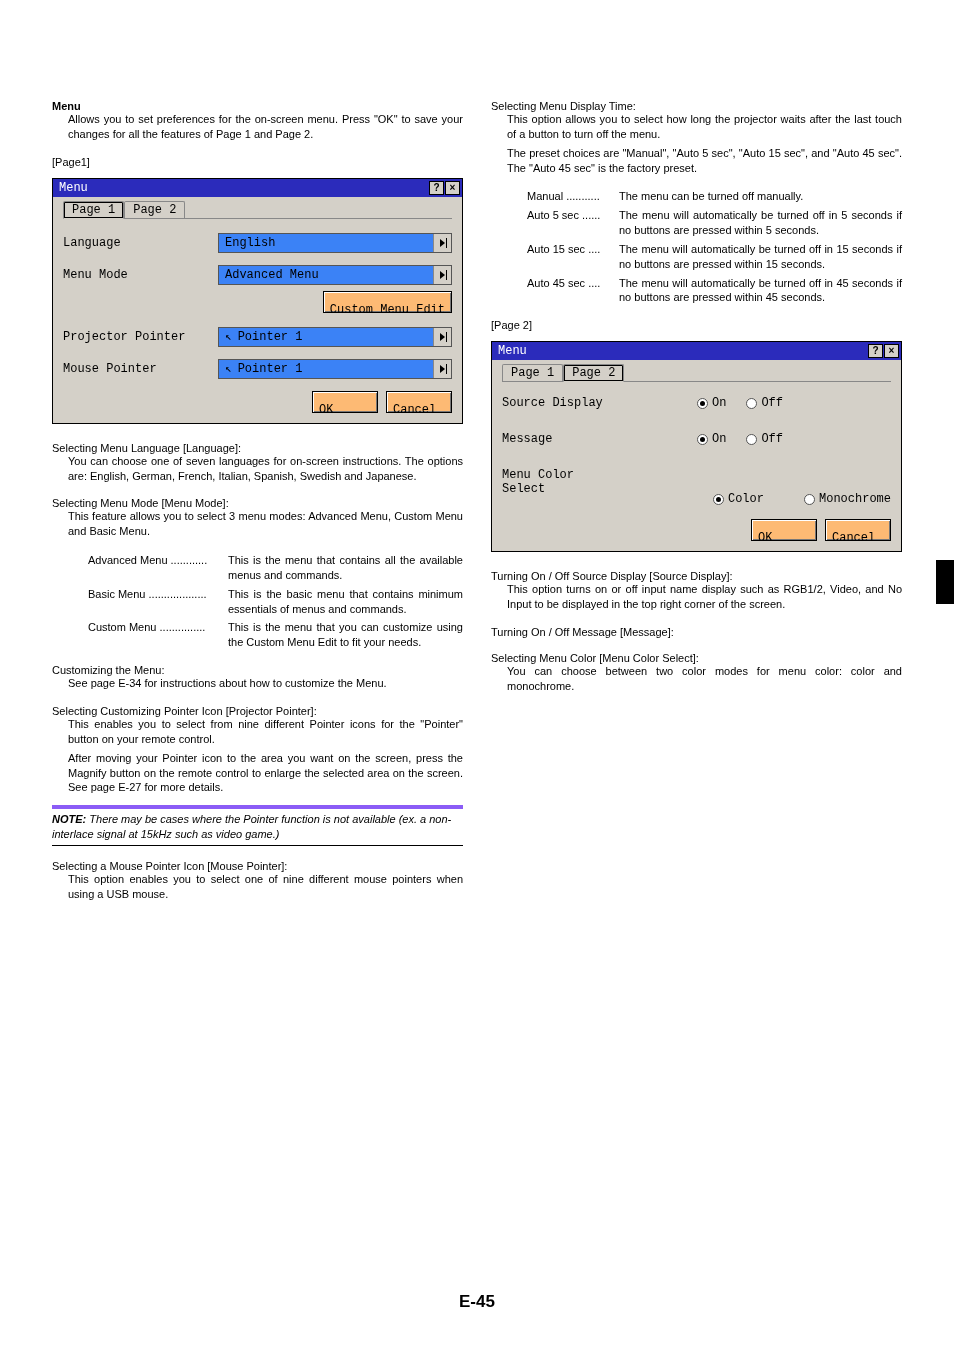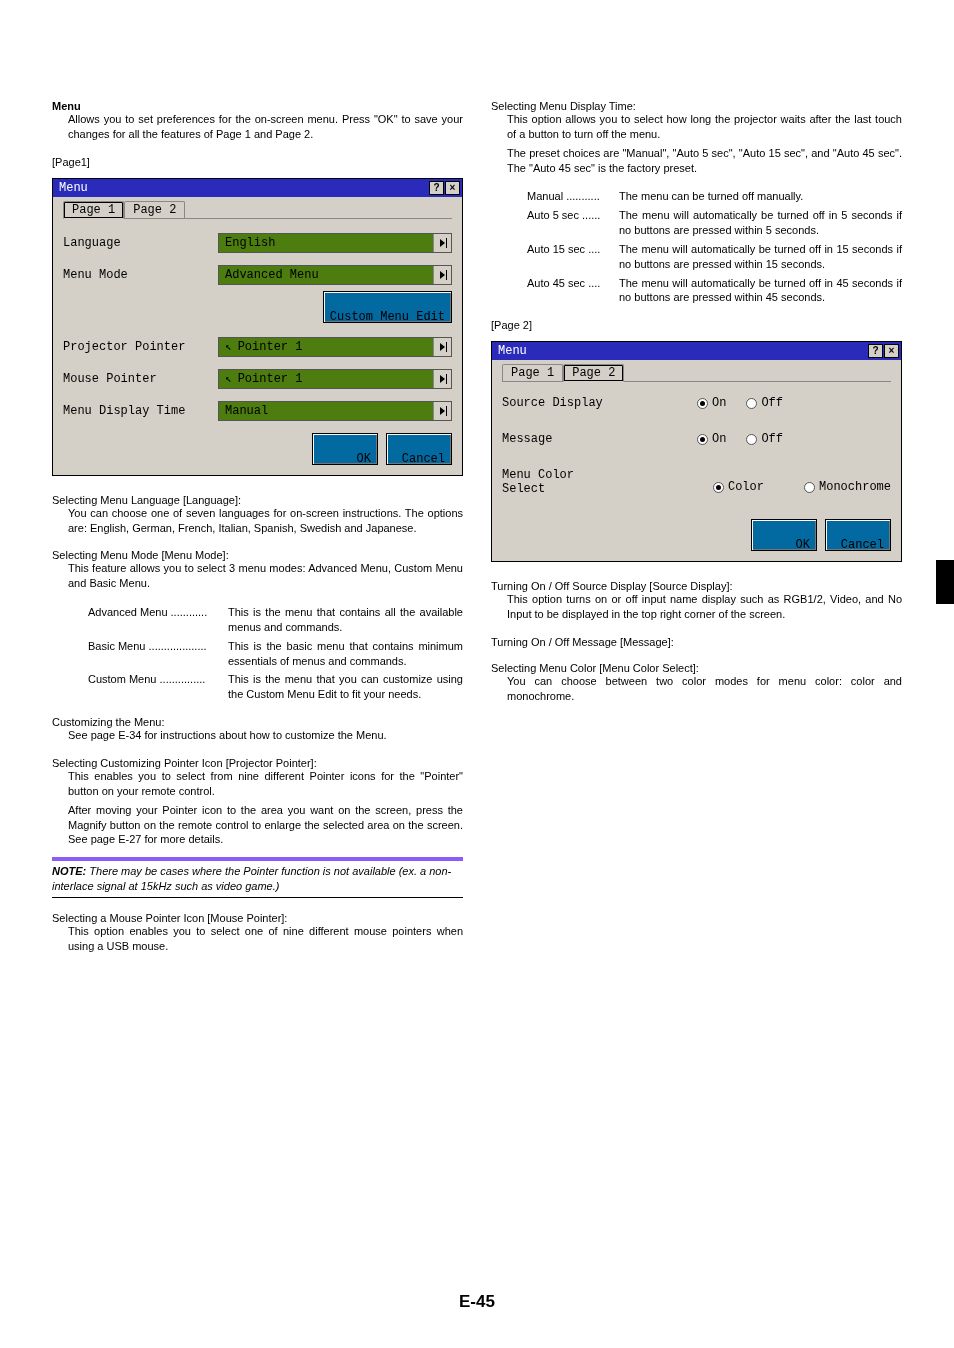"English" .dropdown { background: #4d7c0f -> #3b82f6 }
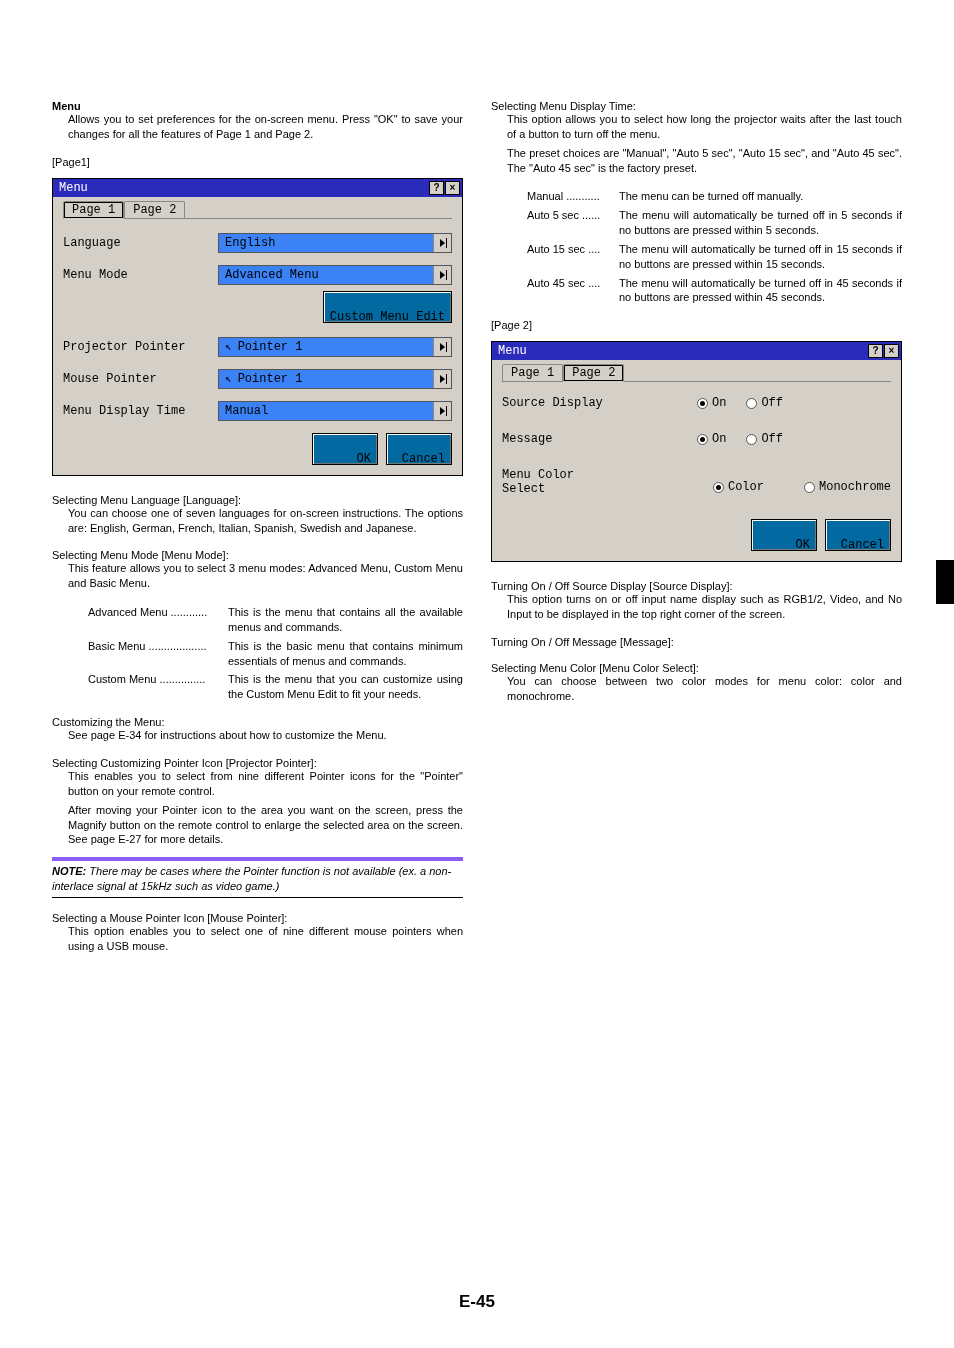"Custom Menu Edit" .push-btn { background: #0369a1 -> #fdba74; padding: 15px 6px -> 8px 6px; text-align: right -> left }
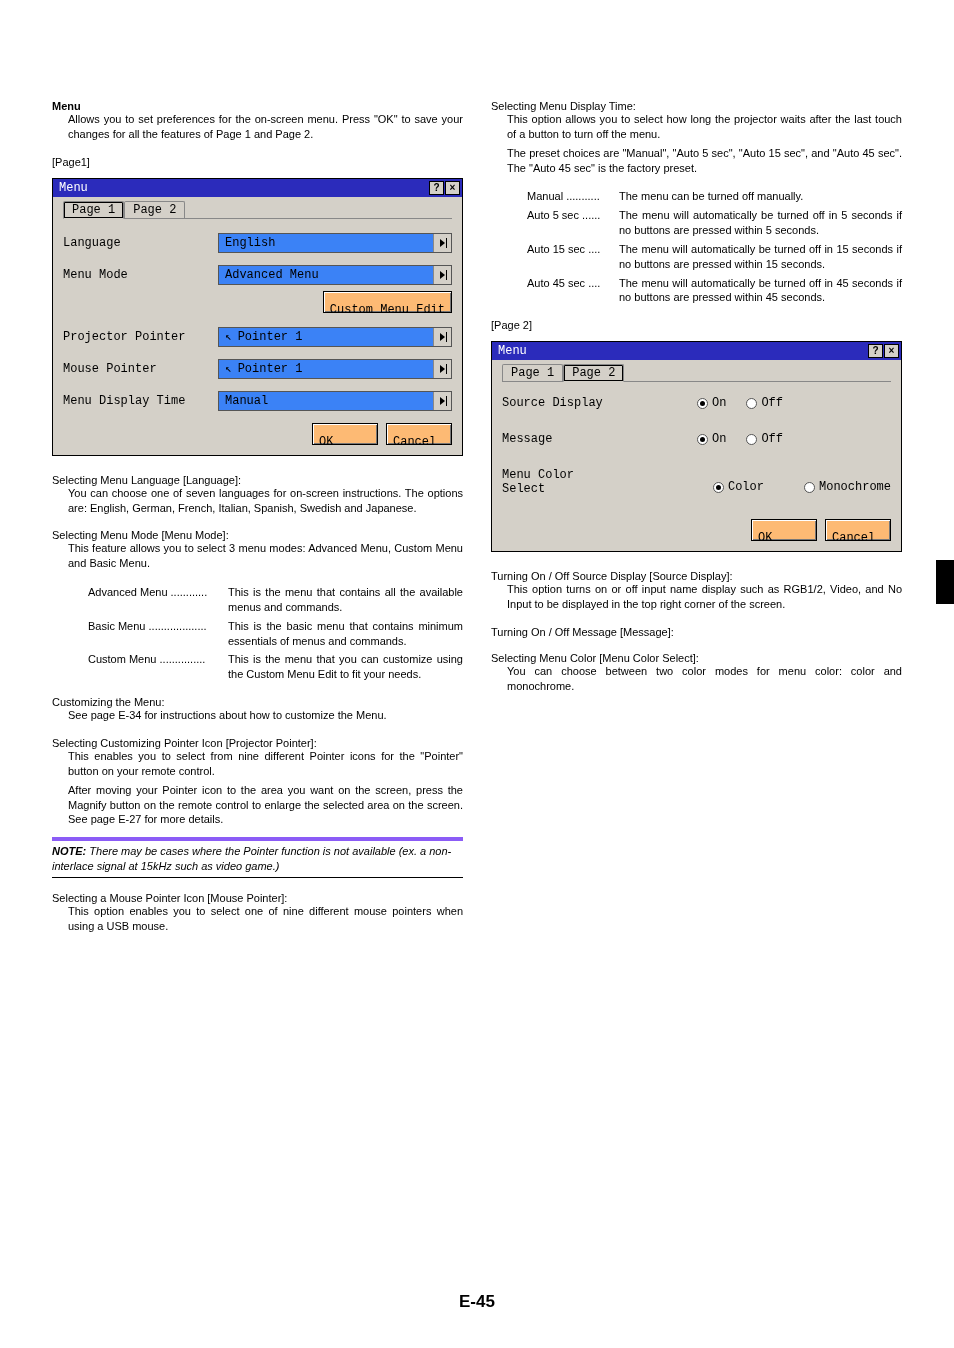"Menu Display Time" div.form-row { html: <div> <span>Menu Display Time</span> <div> <span>Manual</span> <span> <span></span> </span> </div> </div> -> none }
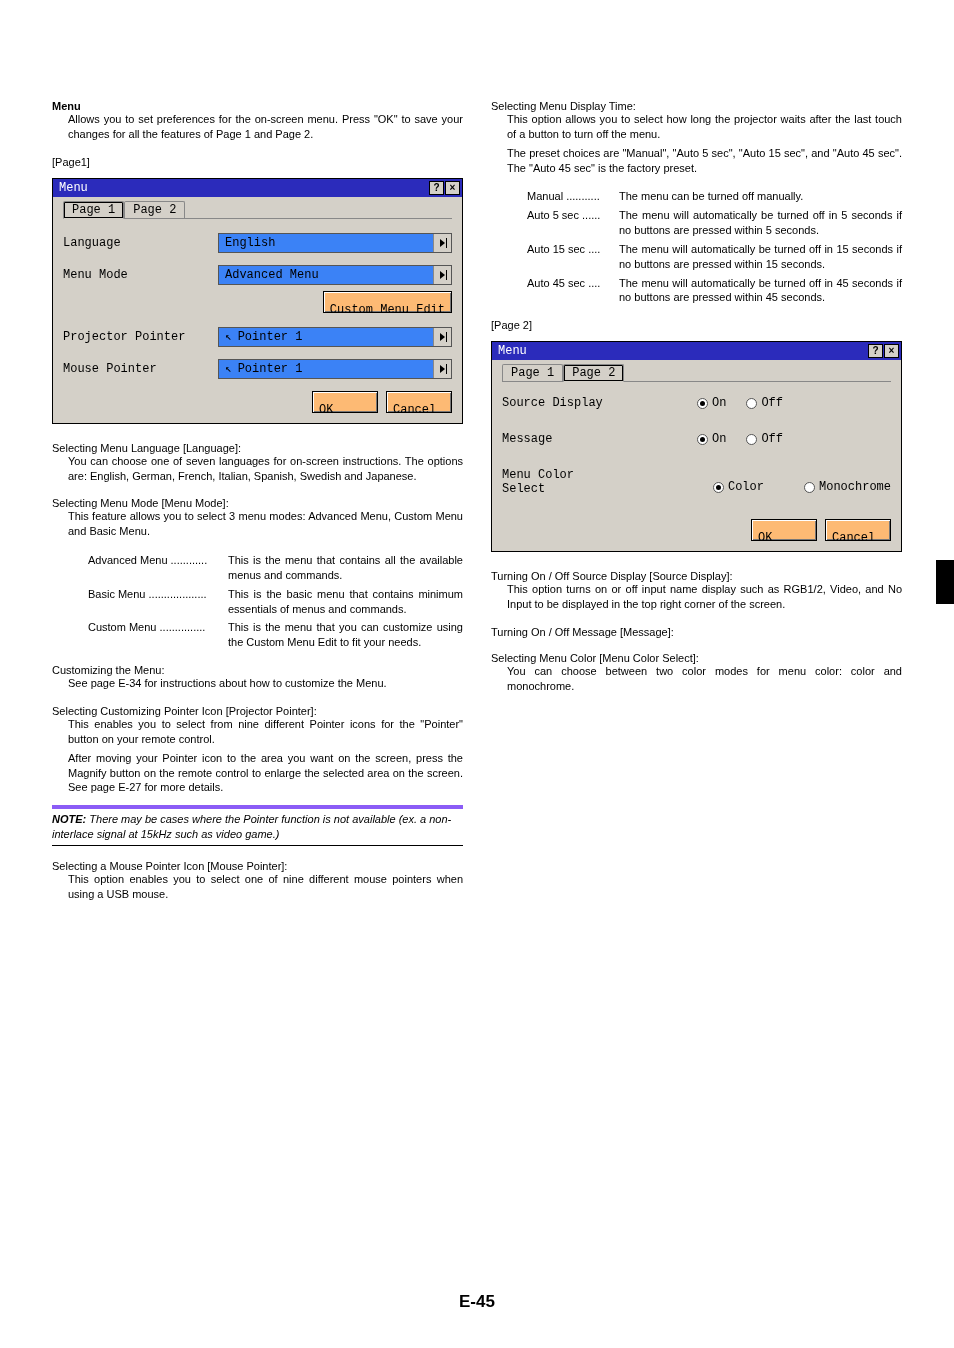"On" .radio-set { align-items: none -> flex-end }
